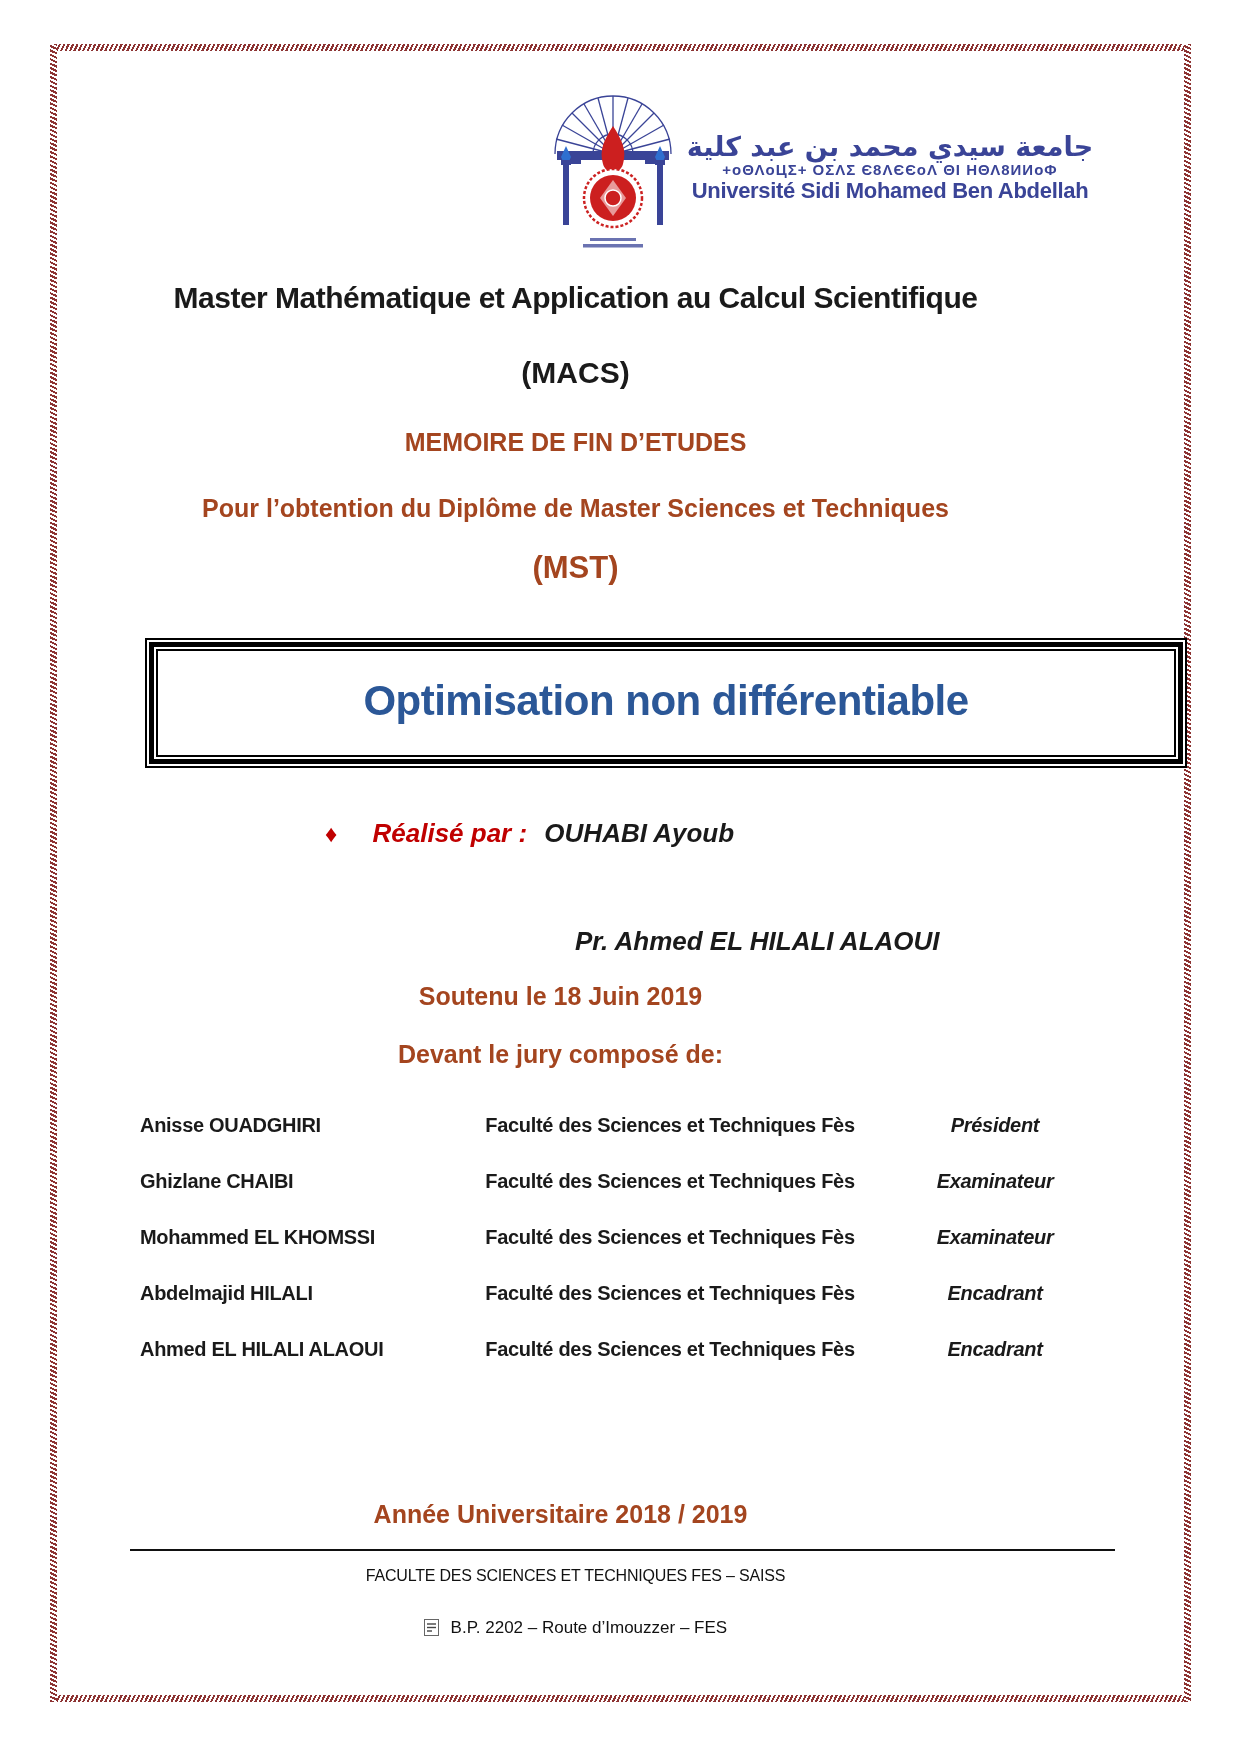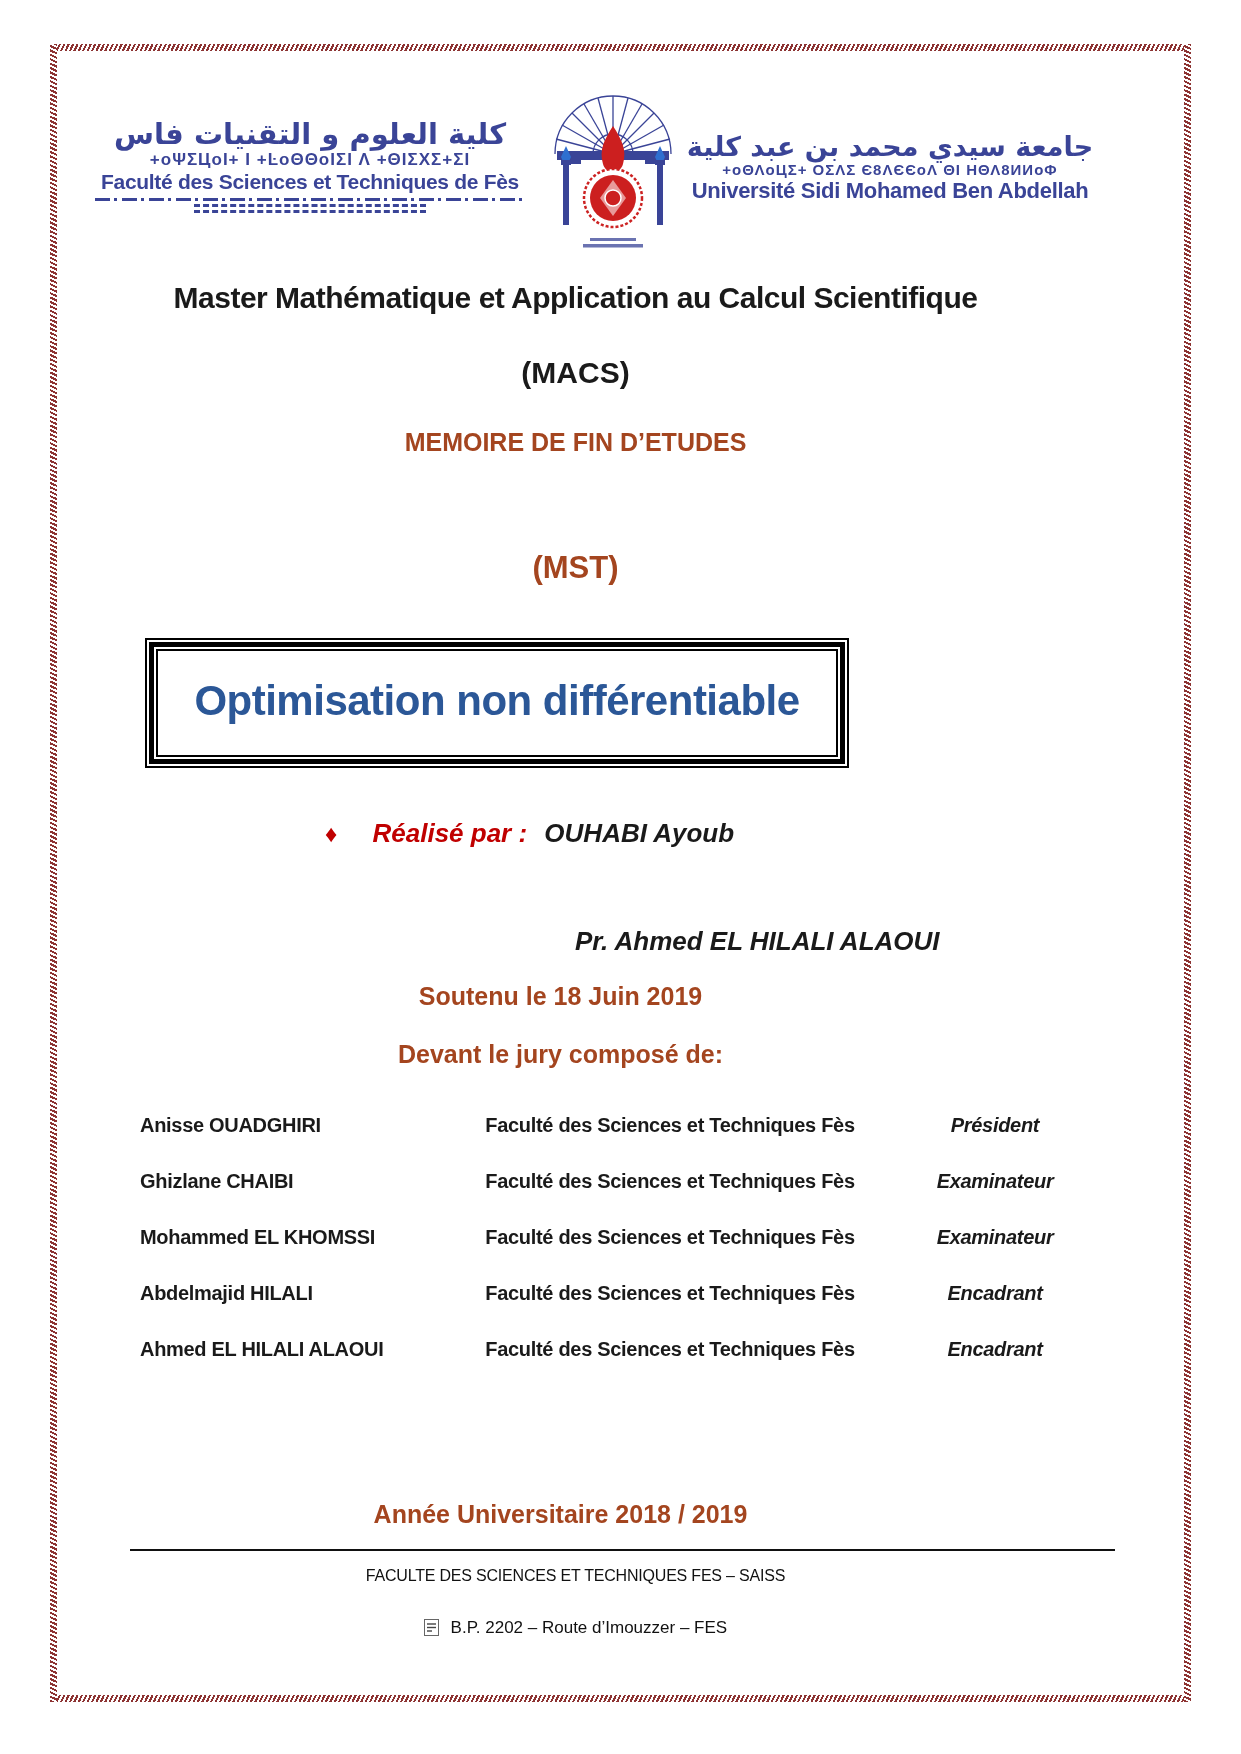"كلية العلوم و التقنيات فاس" div.abs { html: <div> <div>كلية العلوم و التقنيات فاس</div> <div>+oΨΣЦoI+ I +ĿoΘΘoIΣI Λ +ΘIΣΧΣ+ΣI</div> <div>Faculté des Sciences et Techniques de Fès</div> <div></div> <div></div> </div> -> none }
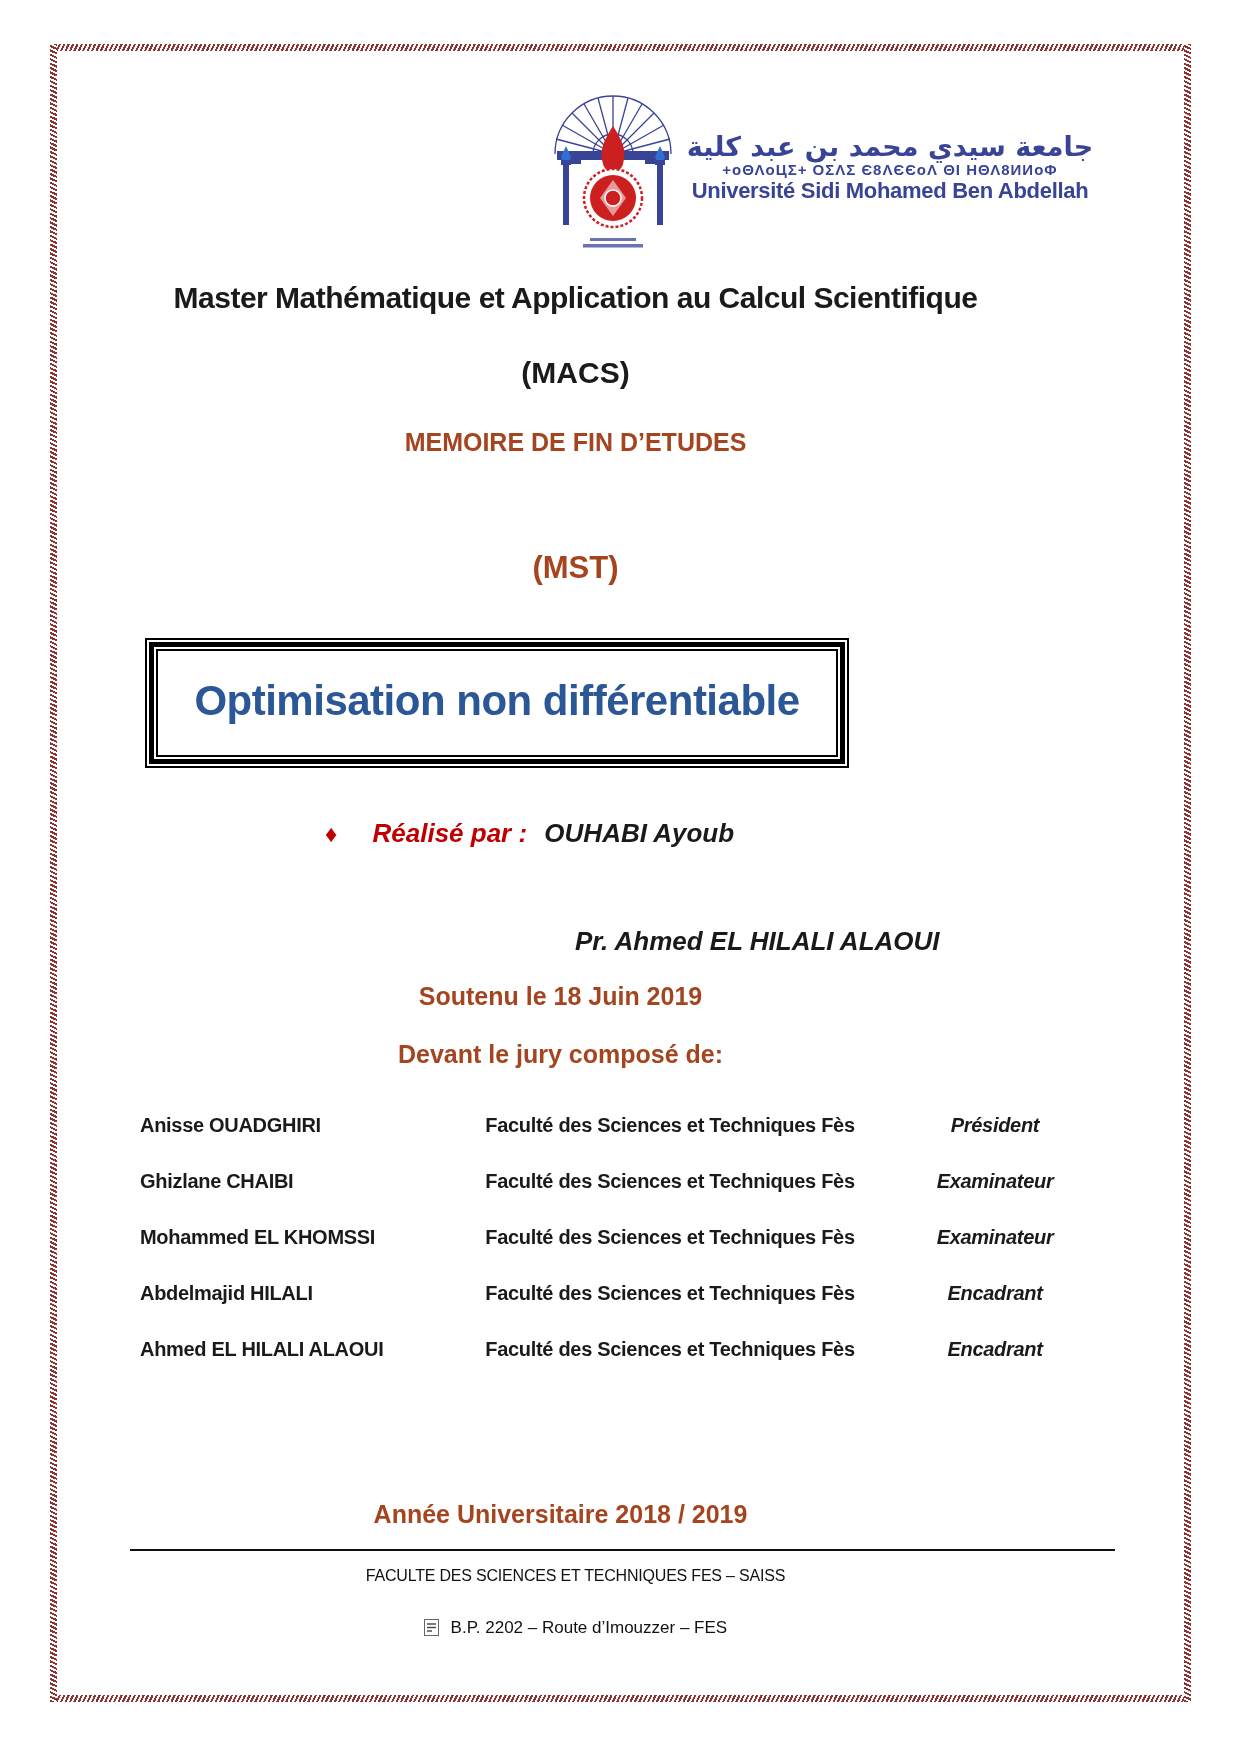"Pour l’obtention du Diplôme de" div.abs { html: none -> <div>Pour l’obtention du Diplôme de Master Sciences et Techniques</div> }
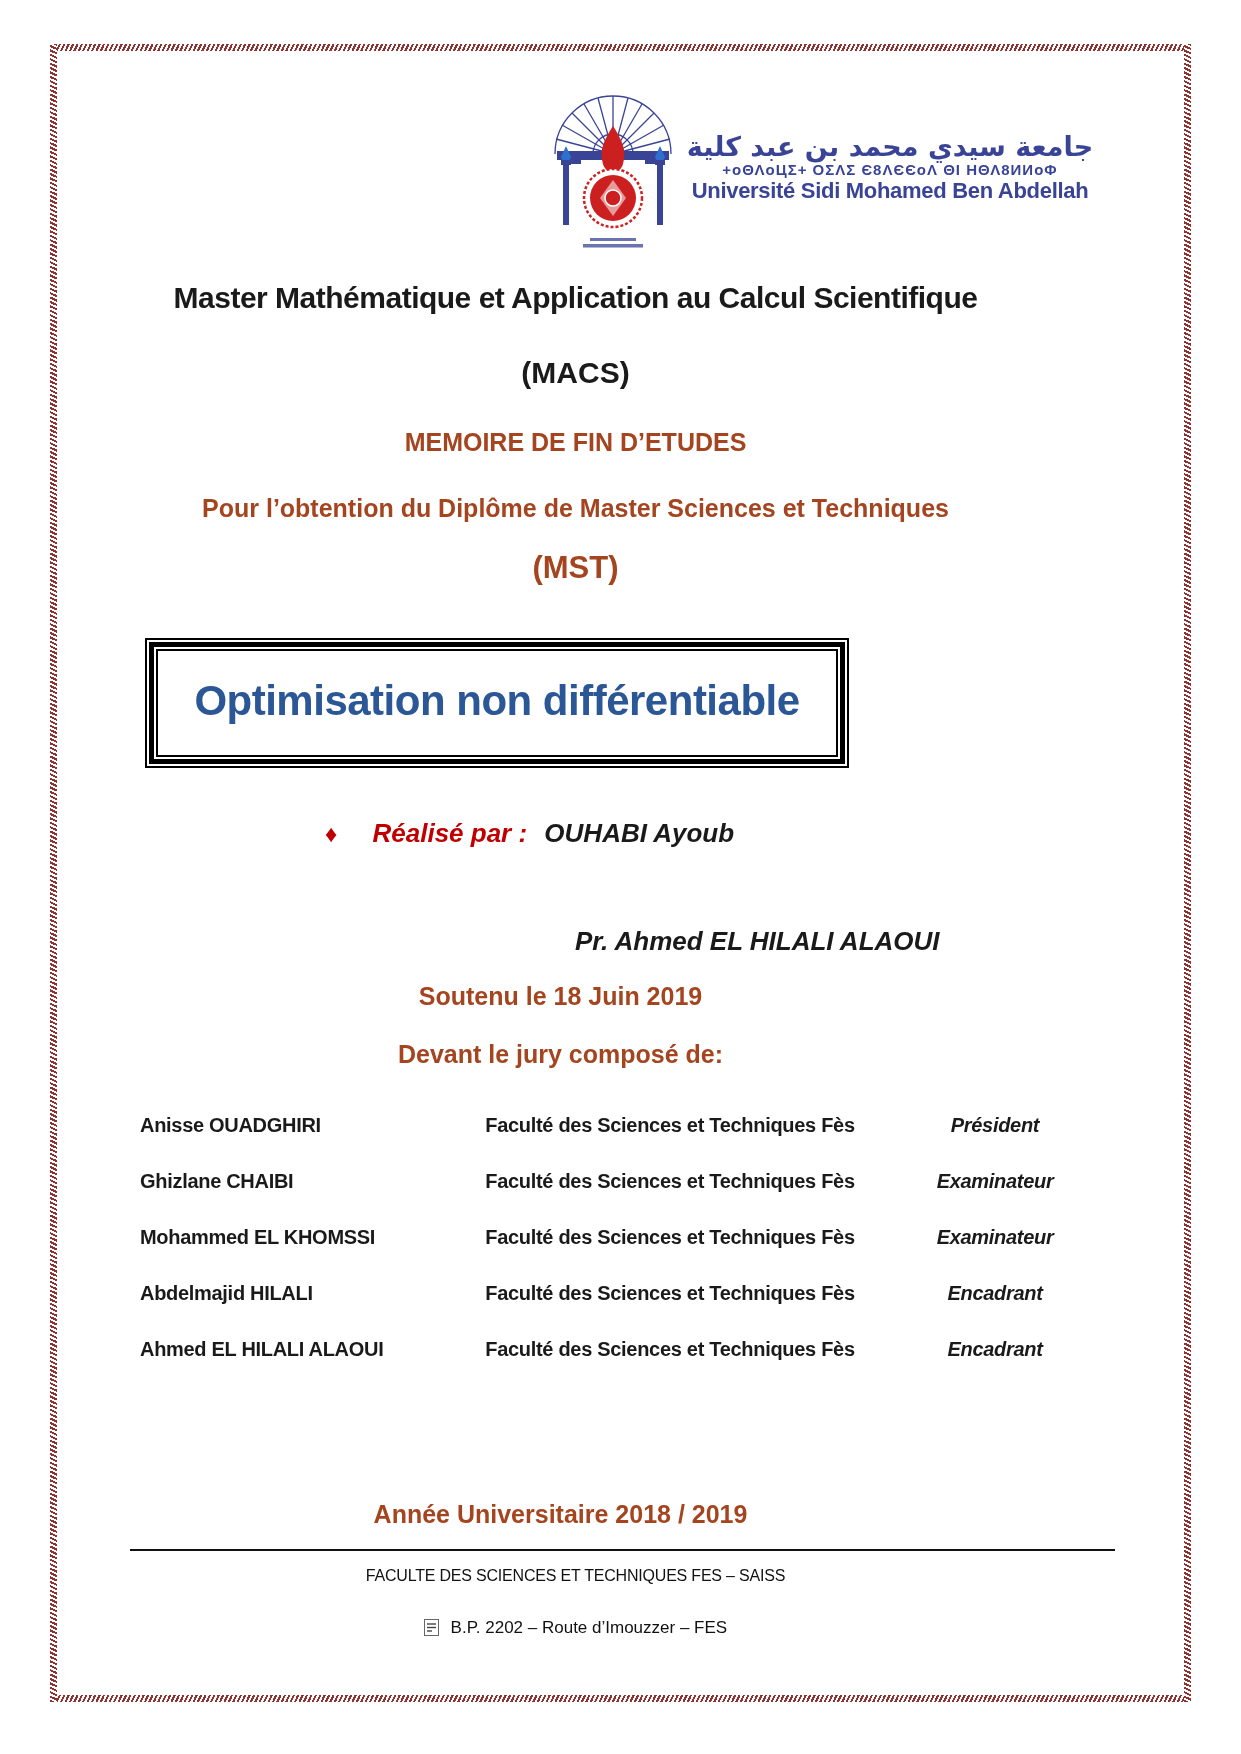"Optimisation non différentiable" .tbox-outer { width: 704px -> 1042px }
